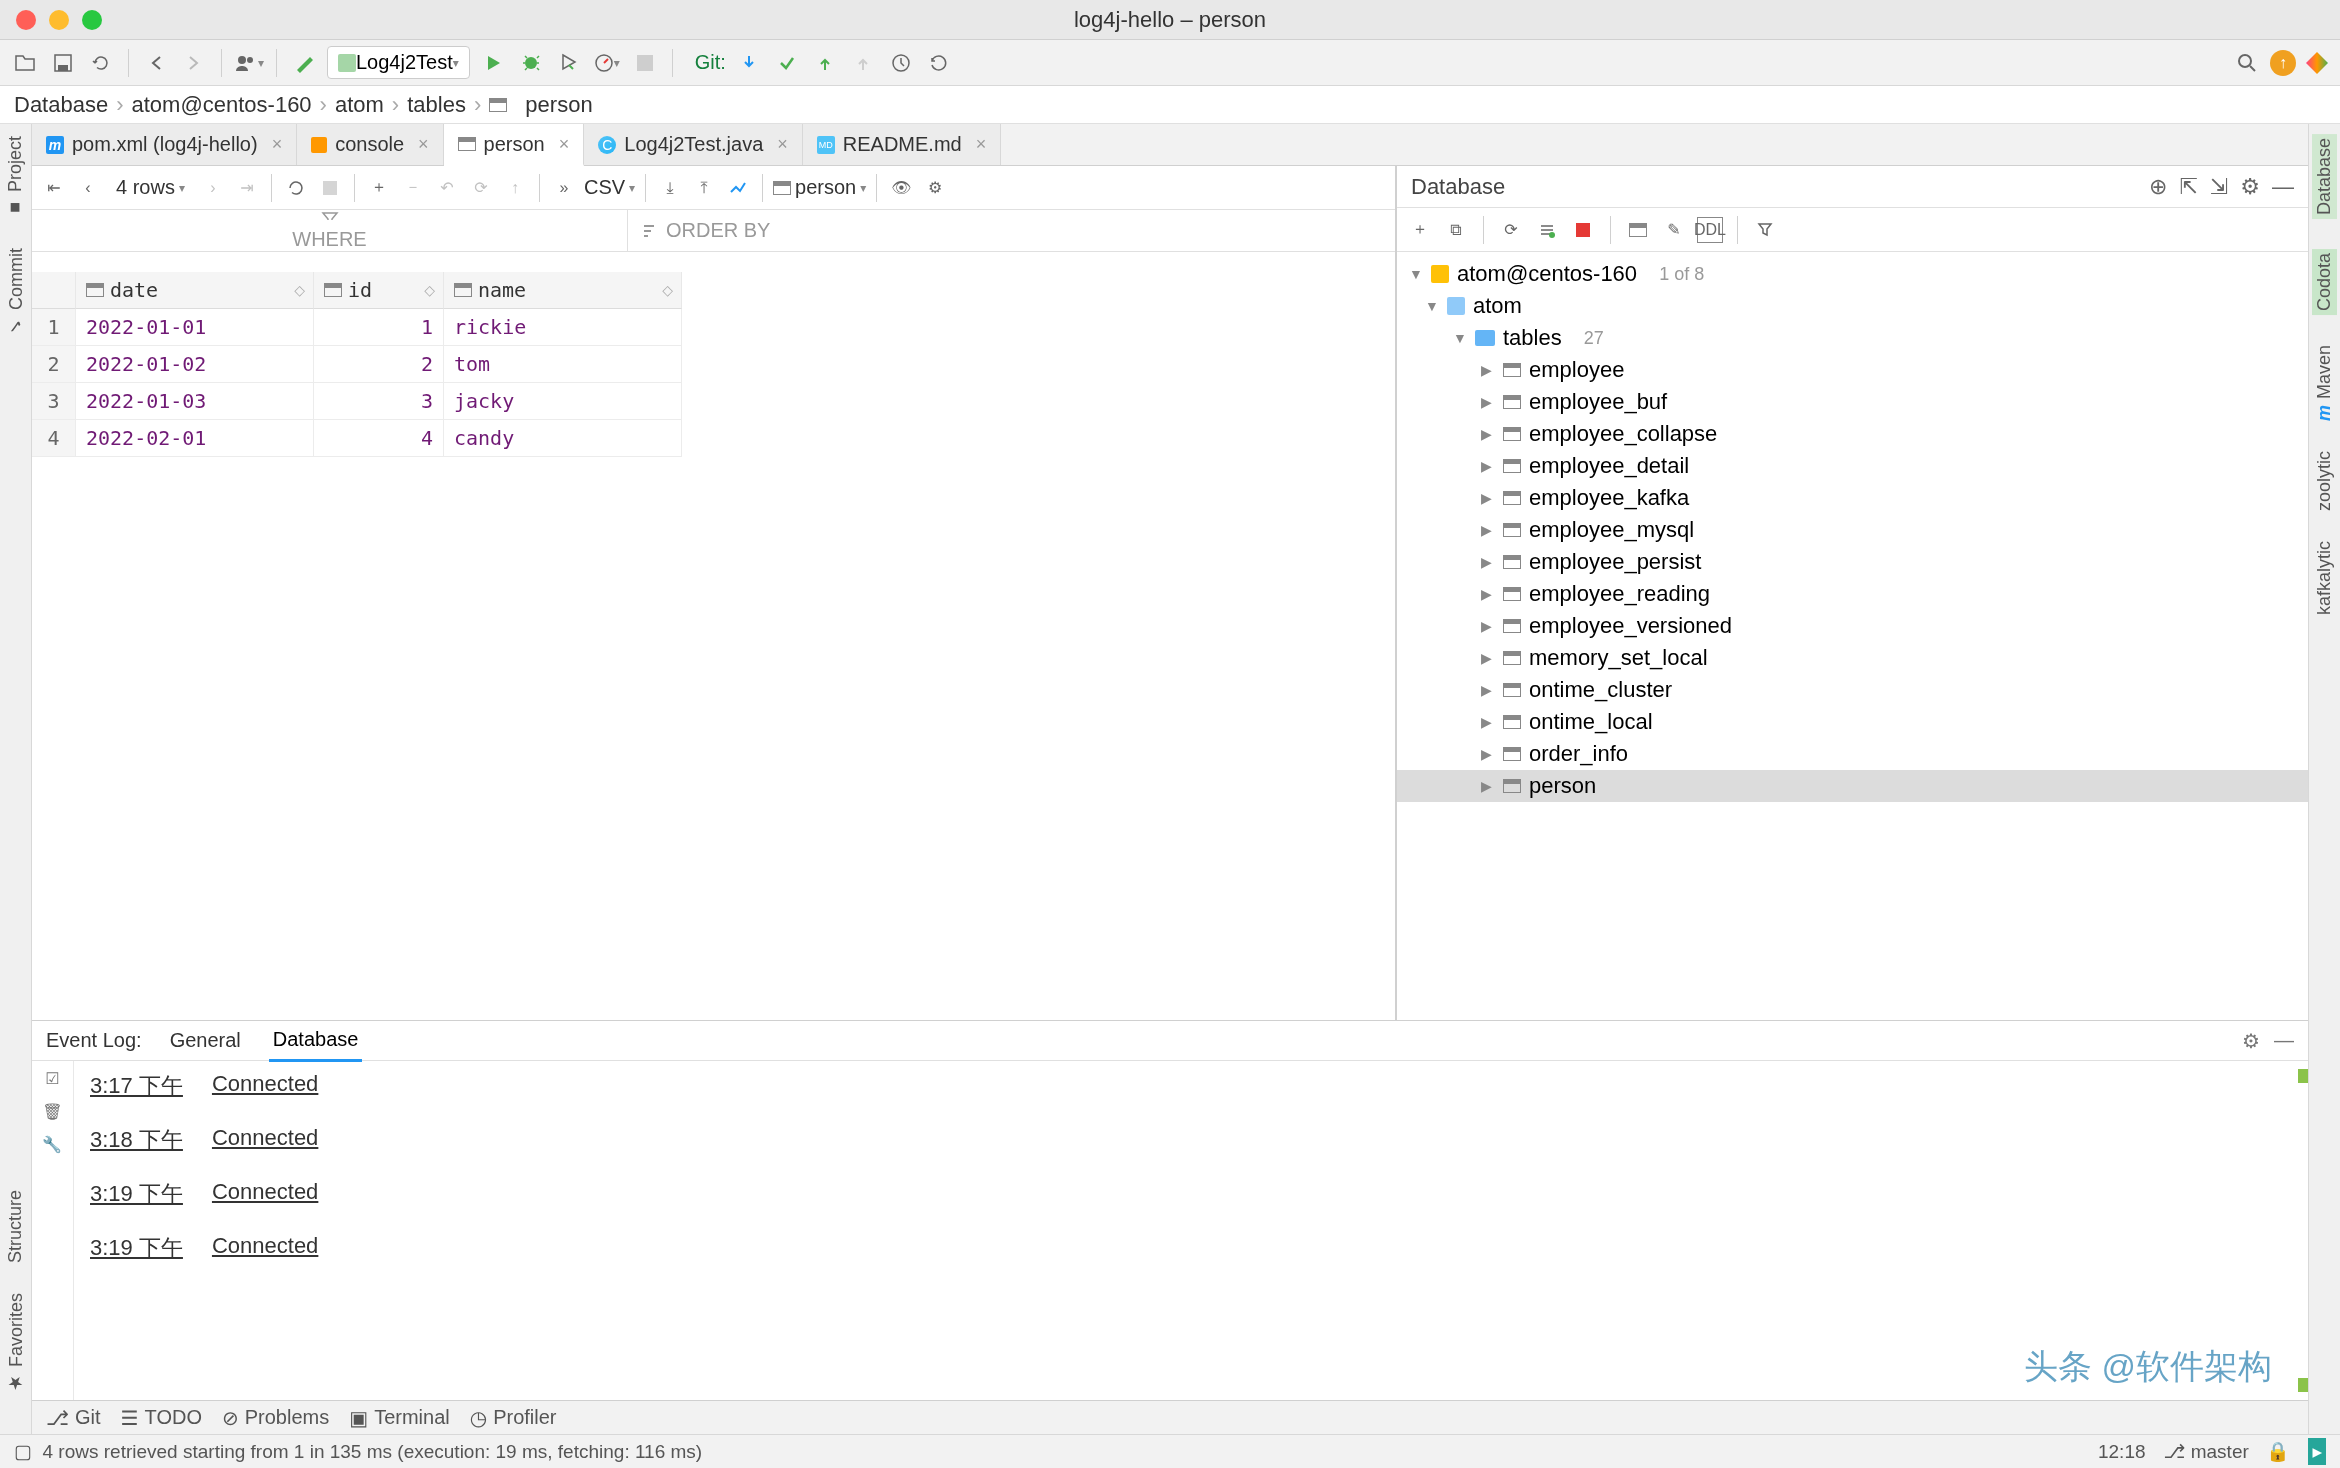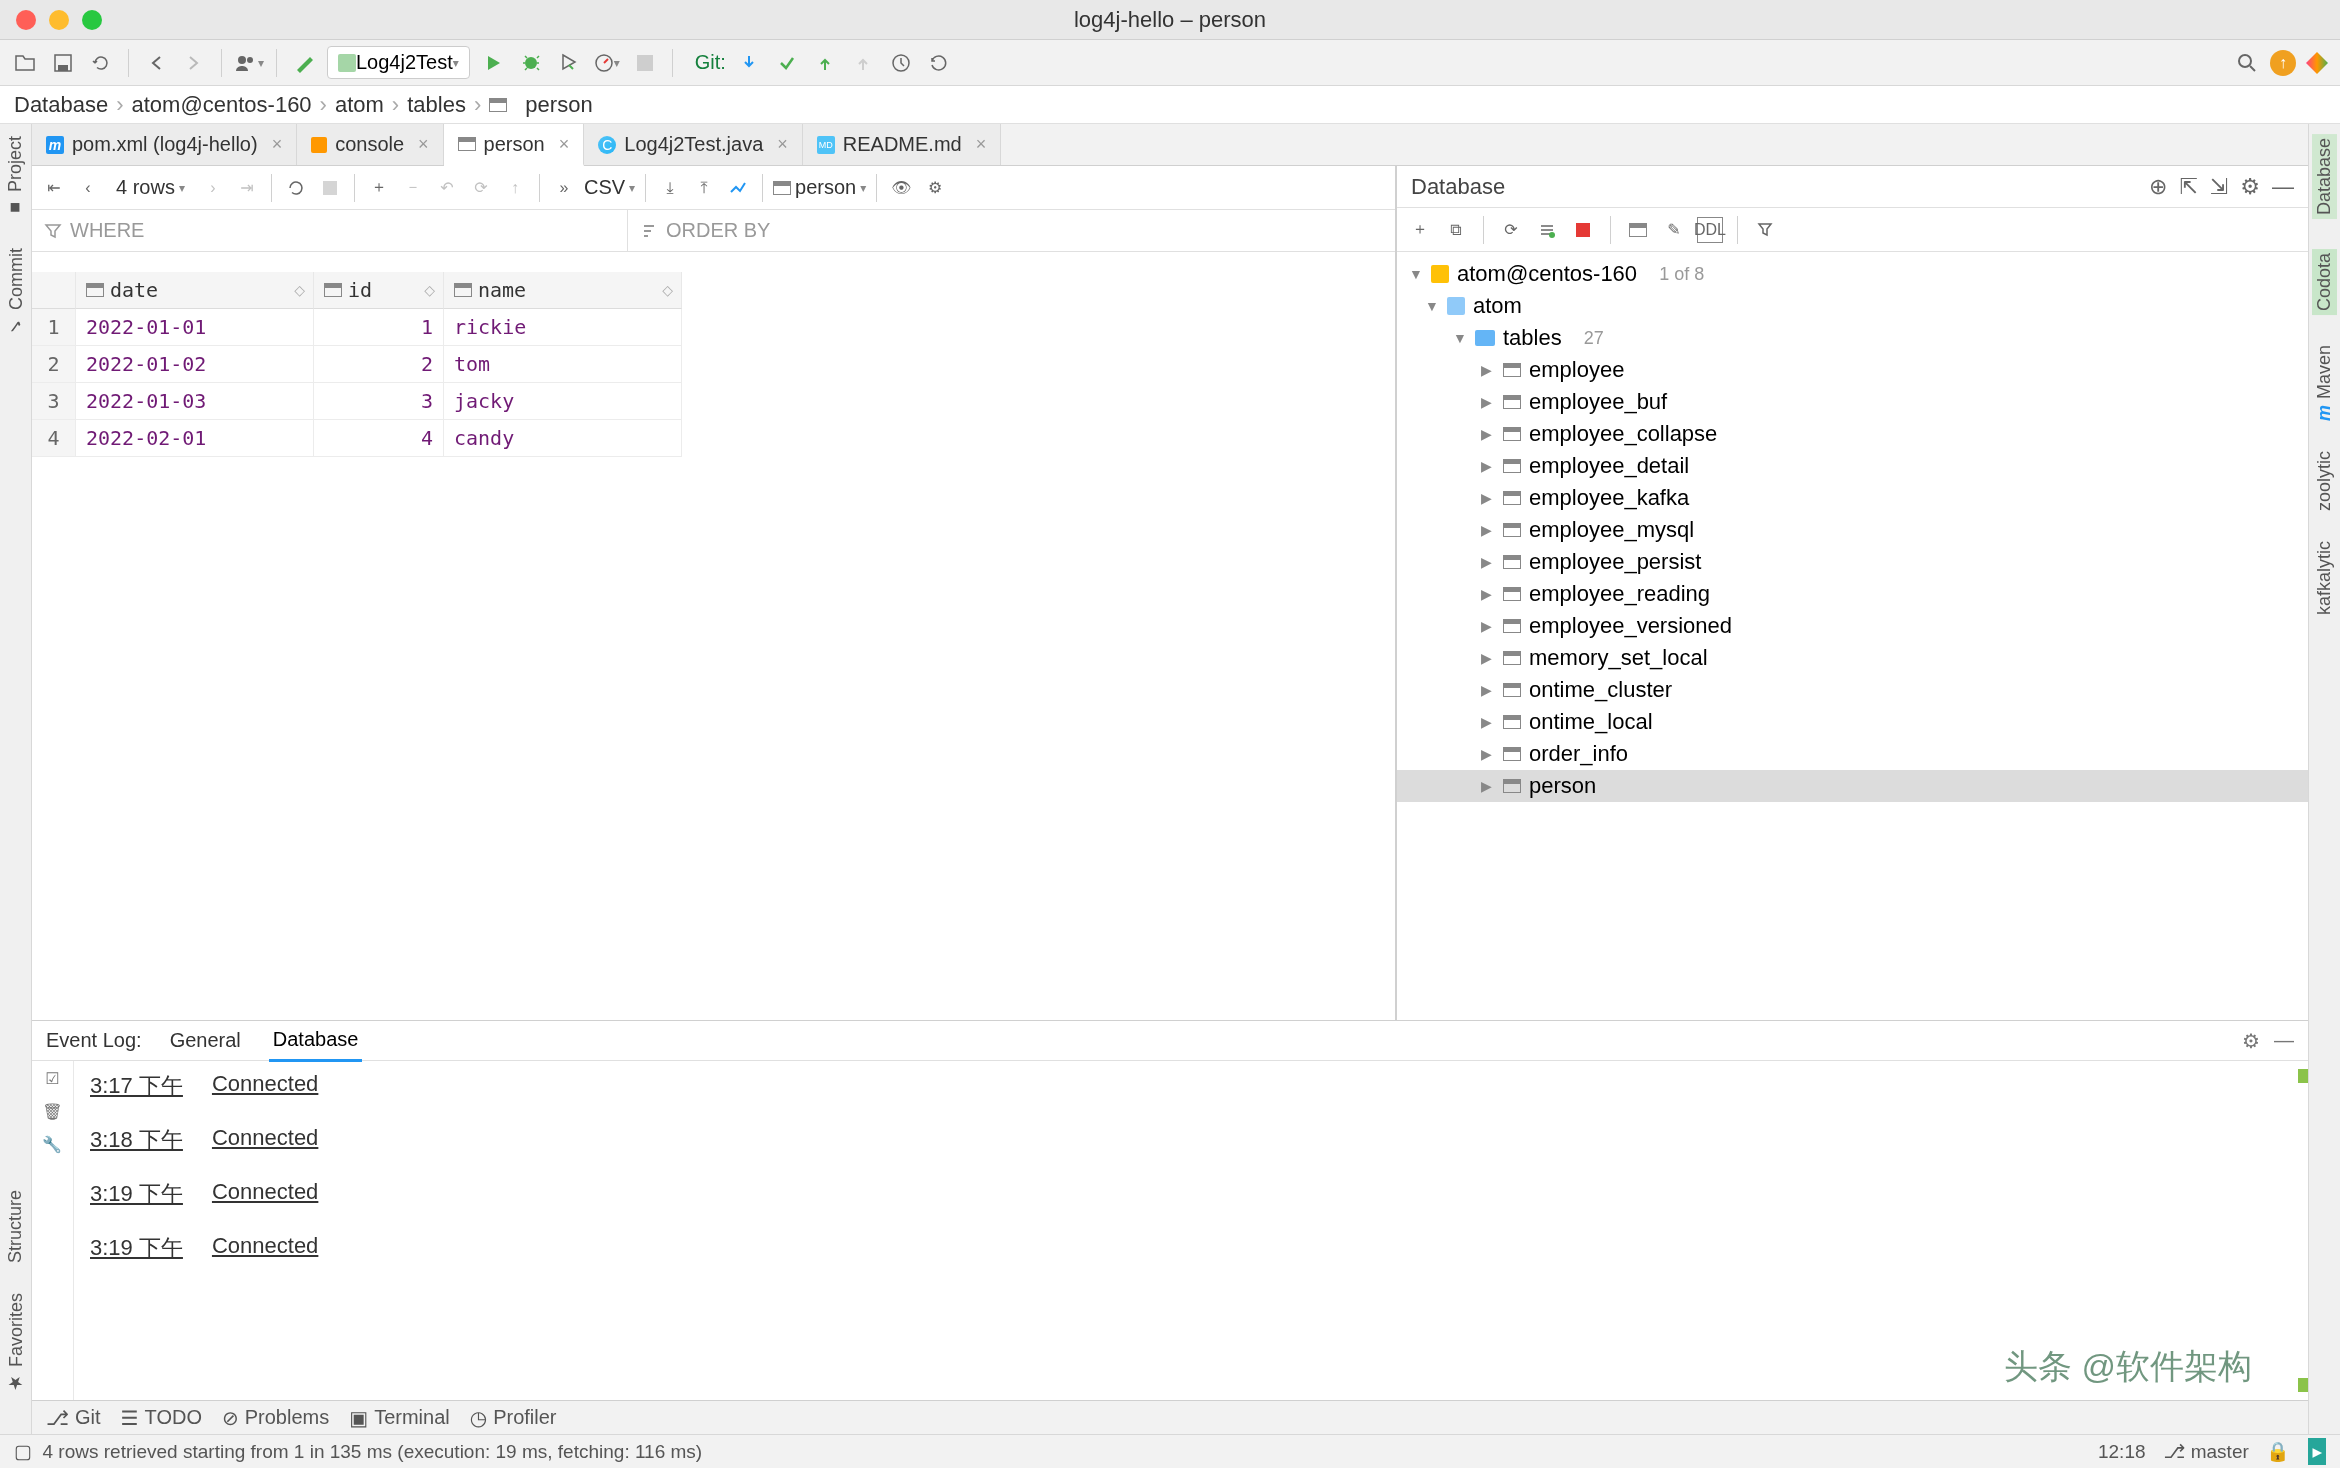"WHERE" .filter-box:first-child { flex-direction: none -> column }
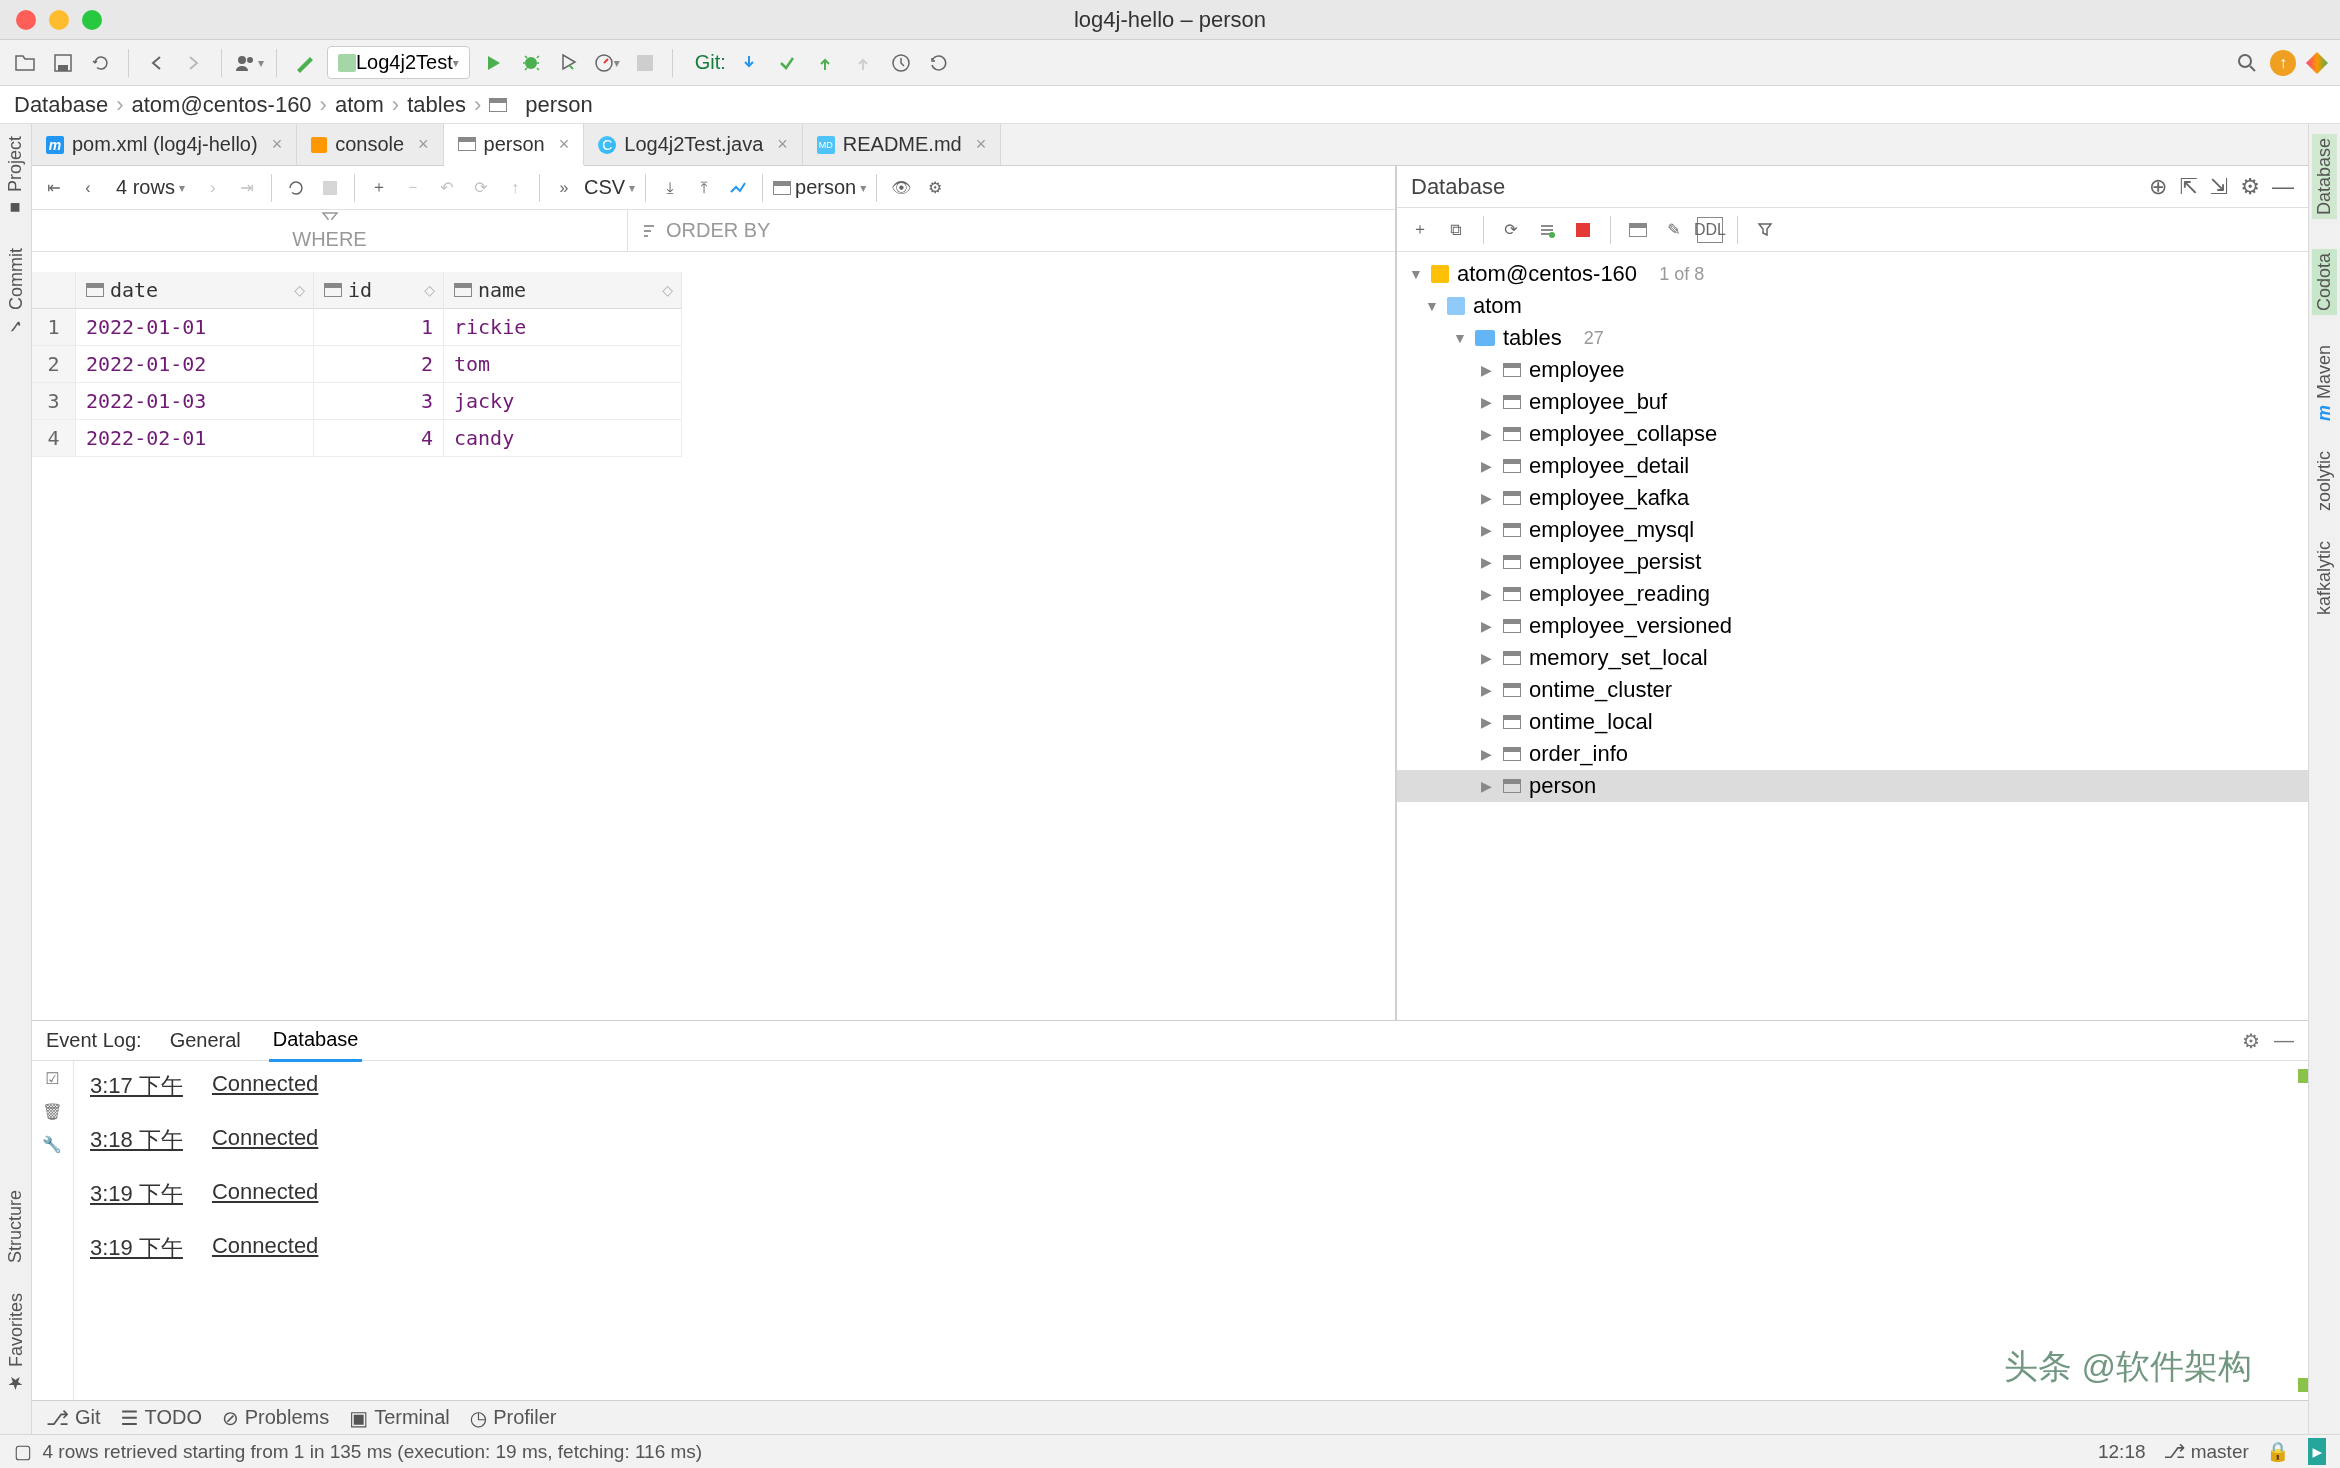"头条 @软件架构" .watermark { color: #14532d -> #0369a1; right: 56px -> 36px }
